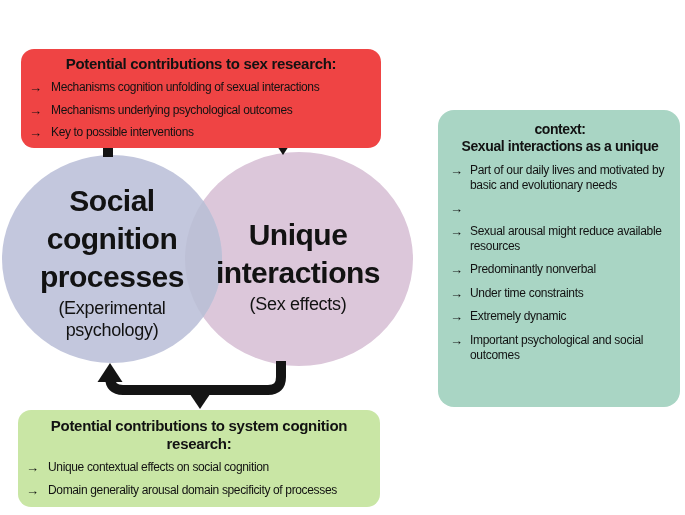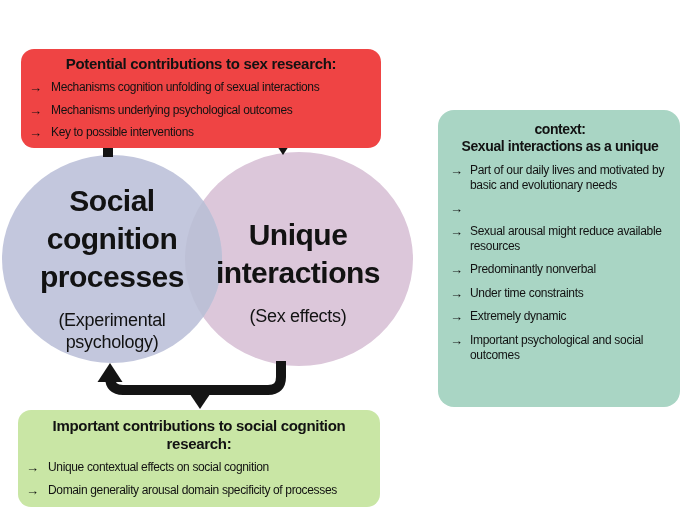"(Experimental psychology)" .circle-label .circle-subtitle { margin-top: 14px -> 2px }
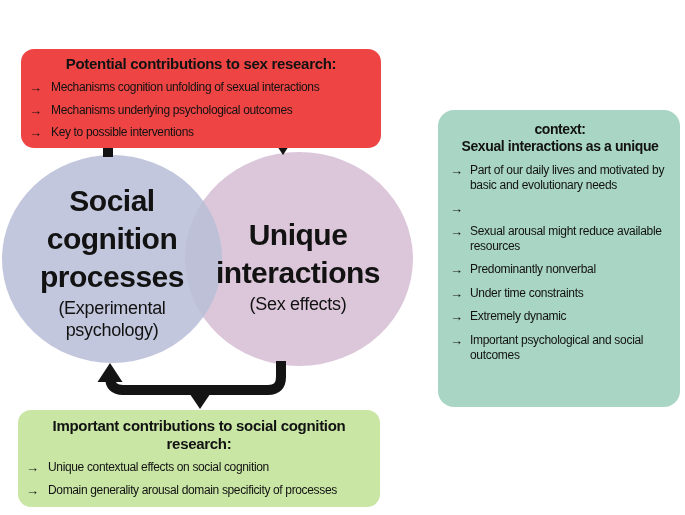"Important contributions to social" span.title-line { text: Important contributions to social -> Potential contributions to system }
